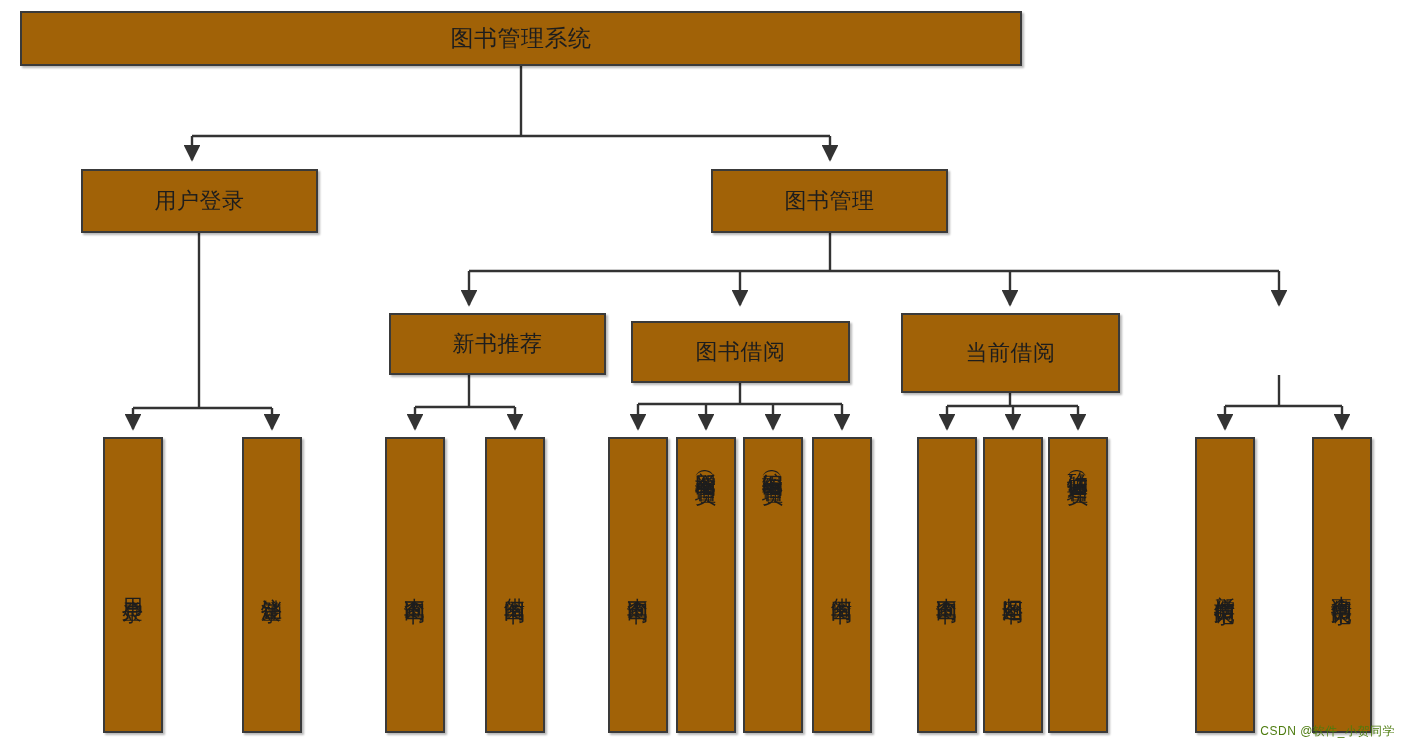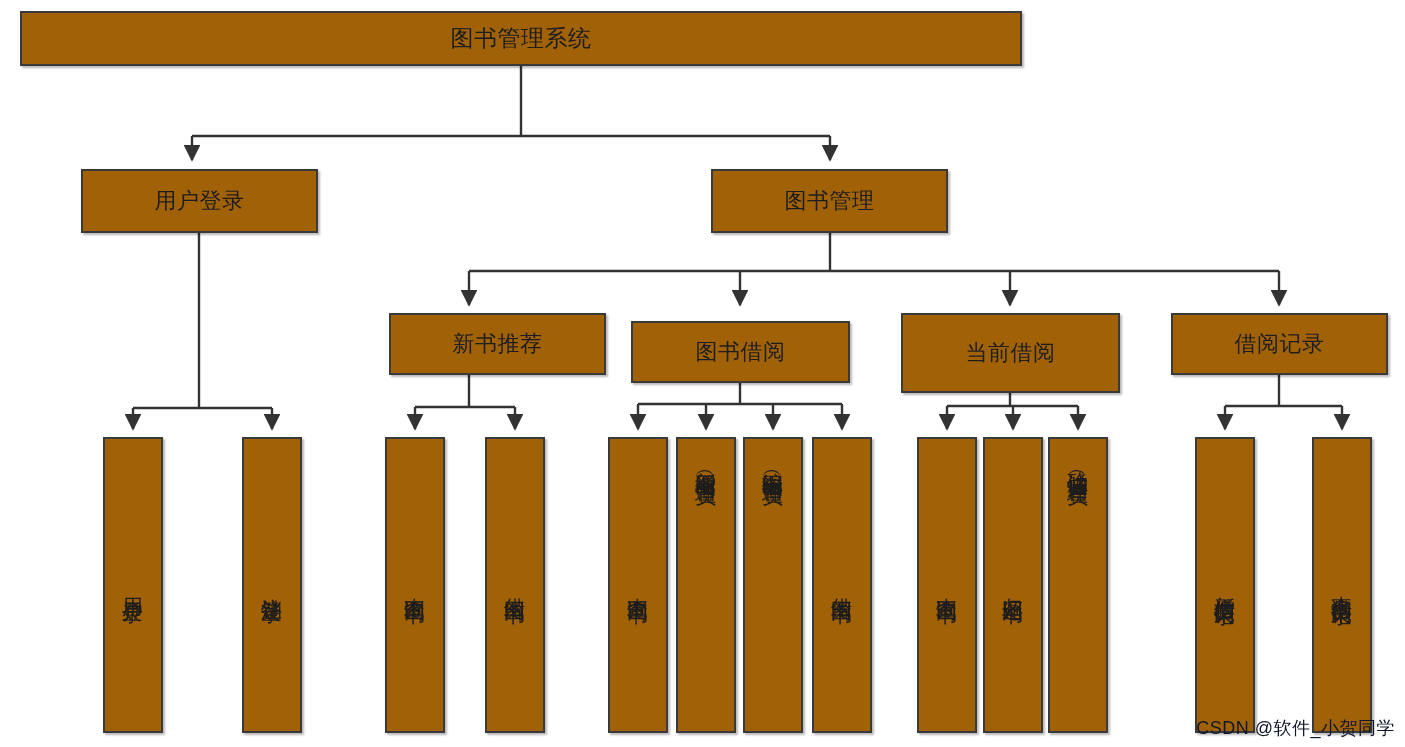"借阅记录" div.node { html: <div> <span>借阅记录</span> </div> -> none }
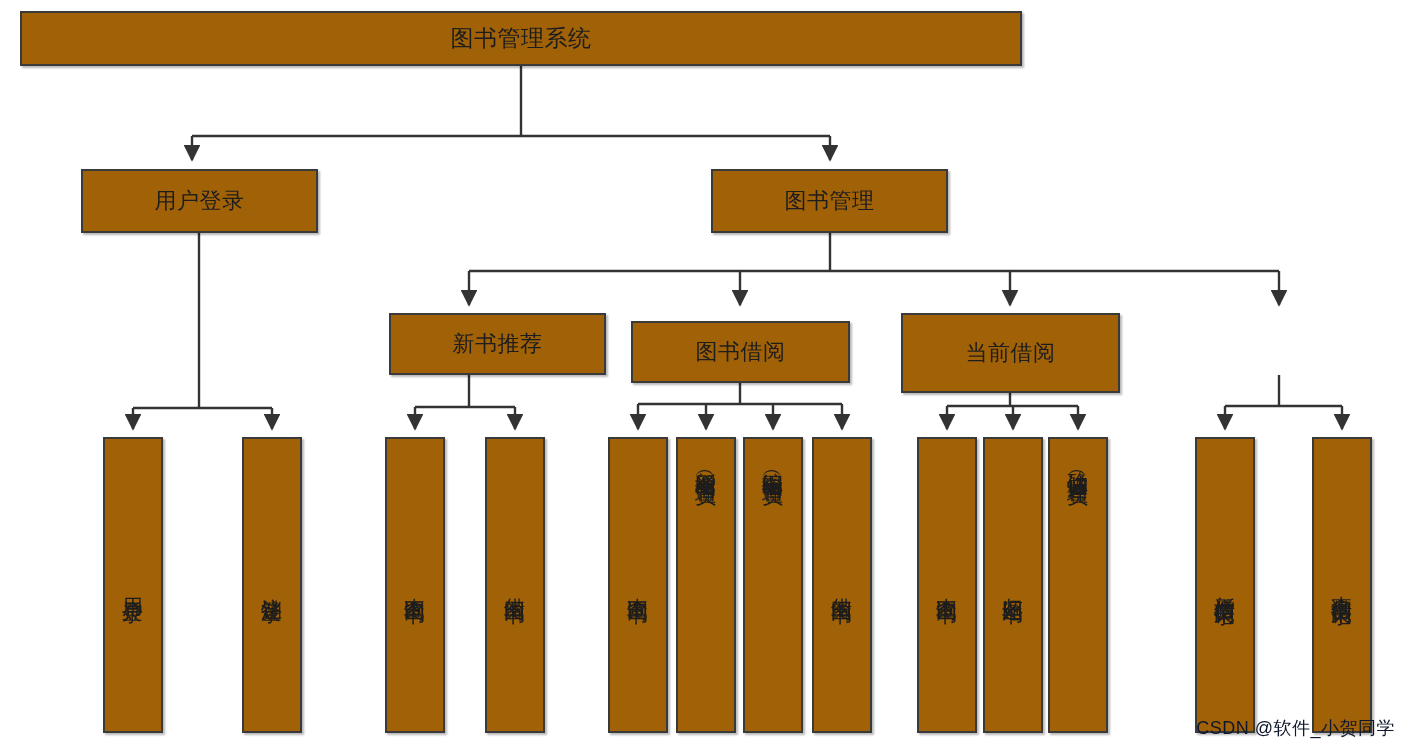"CSDN @软件_小贺同学" #watermark { color: #0f172a -> #4d7c0f; font-size: 18px -> 12px }
